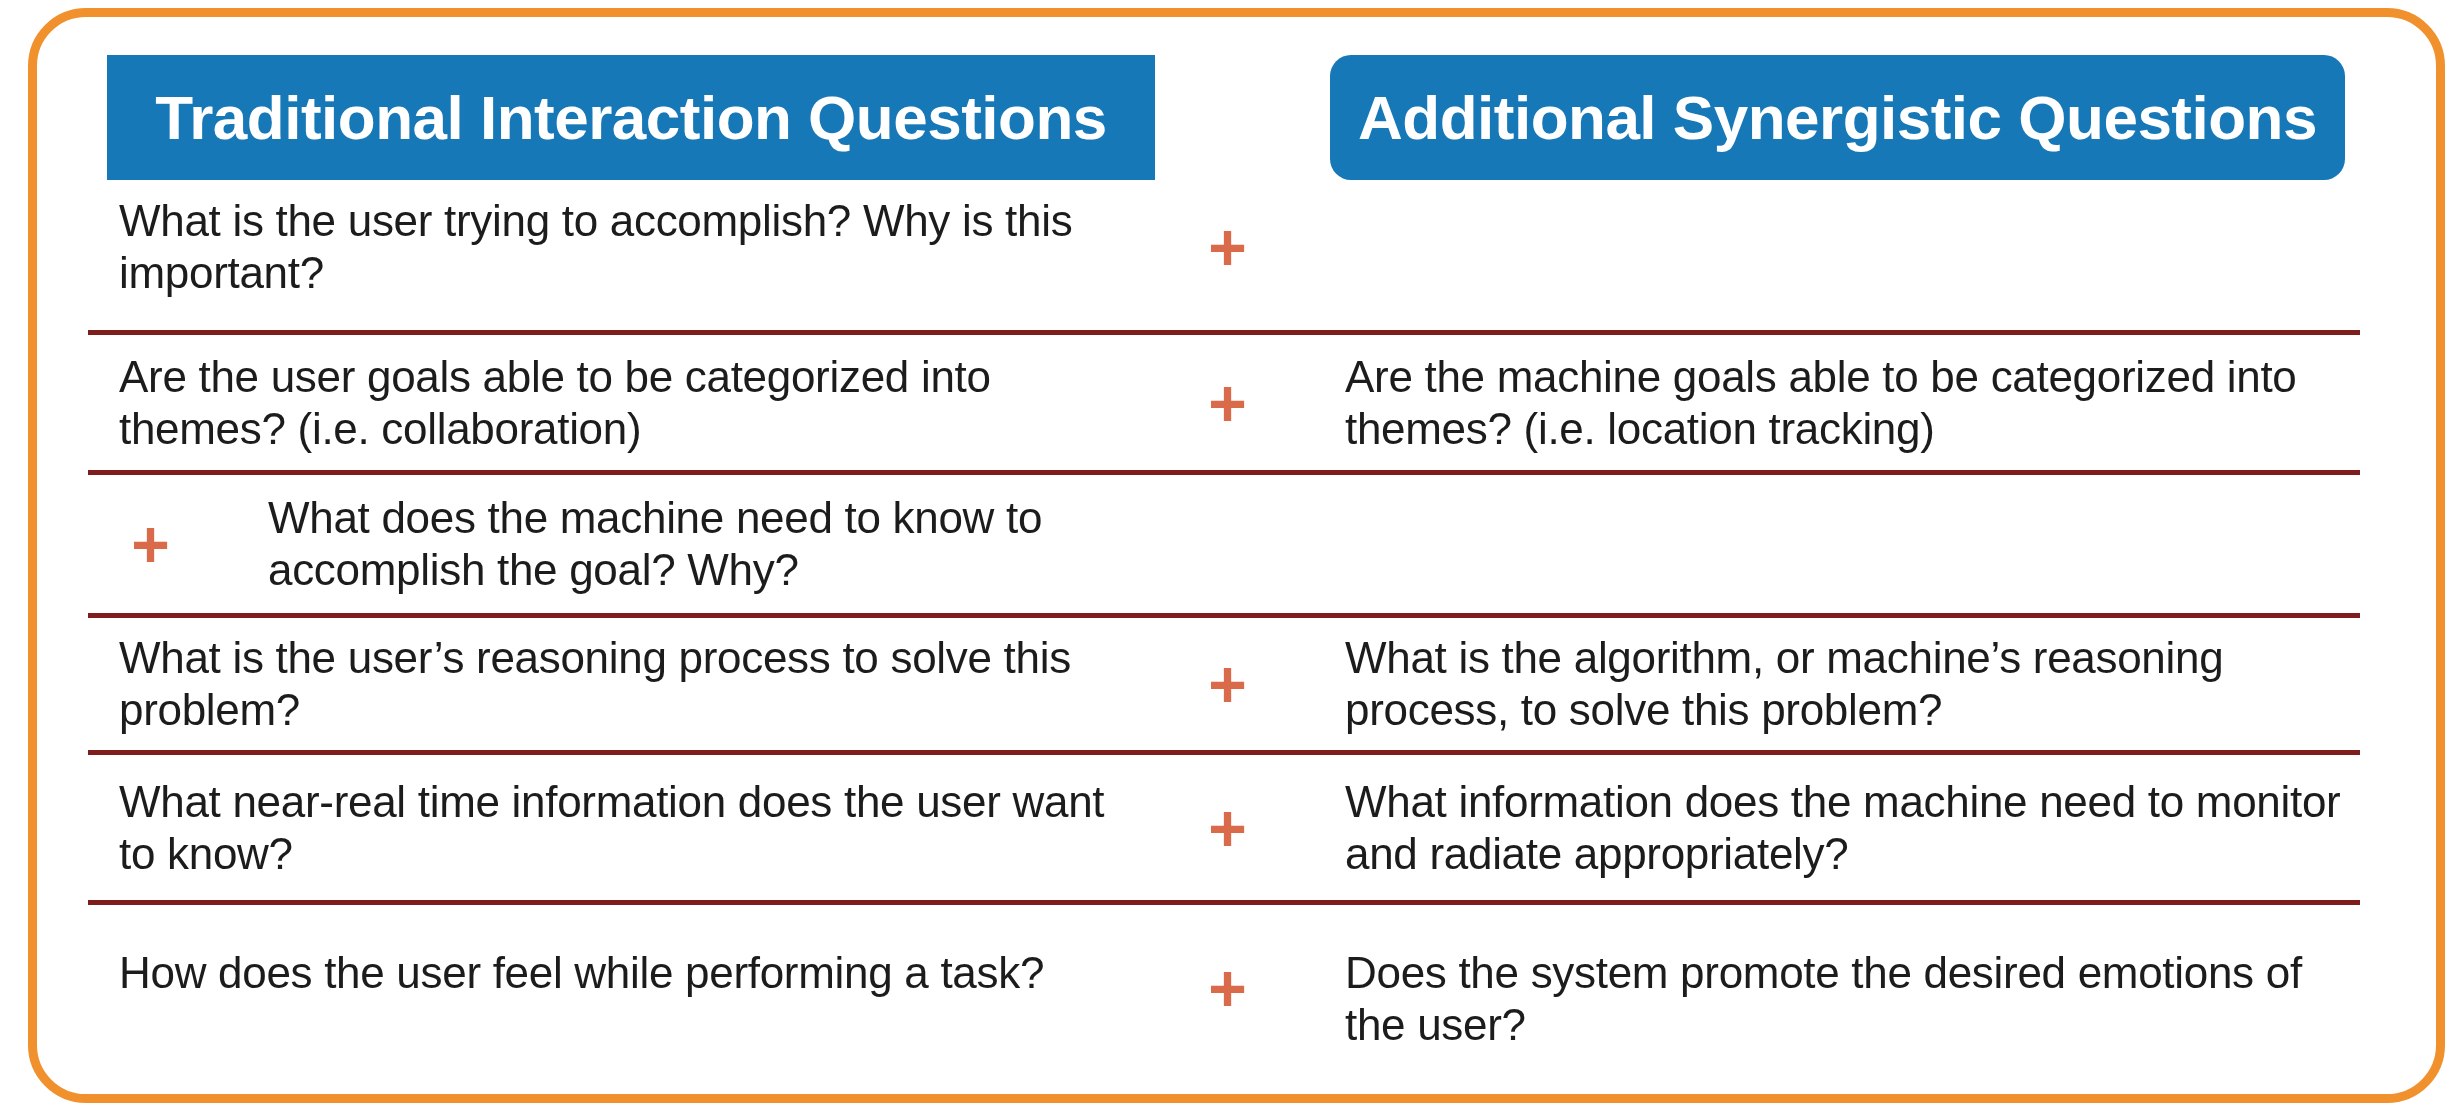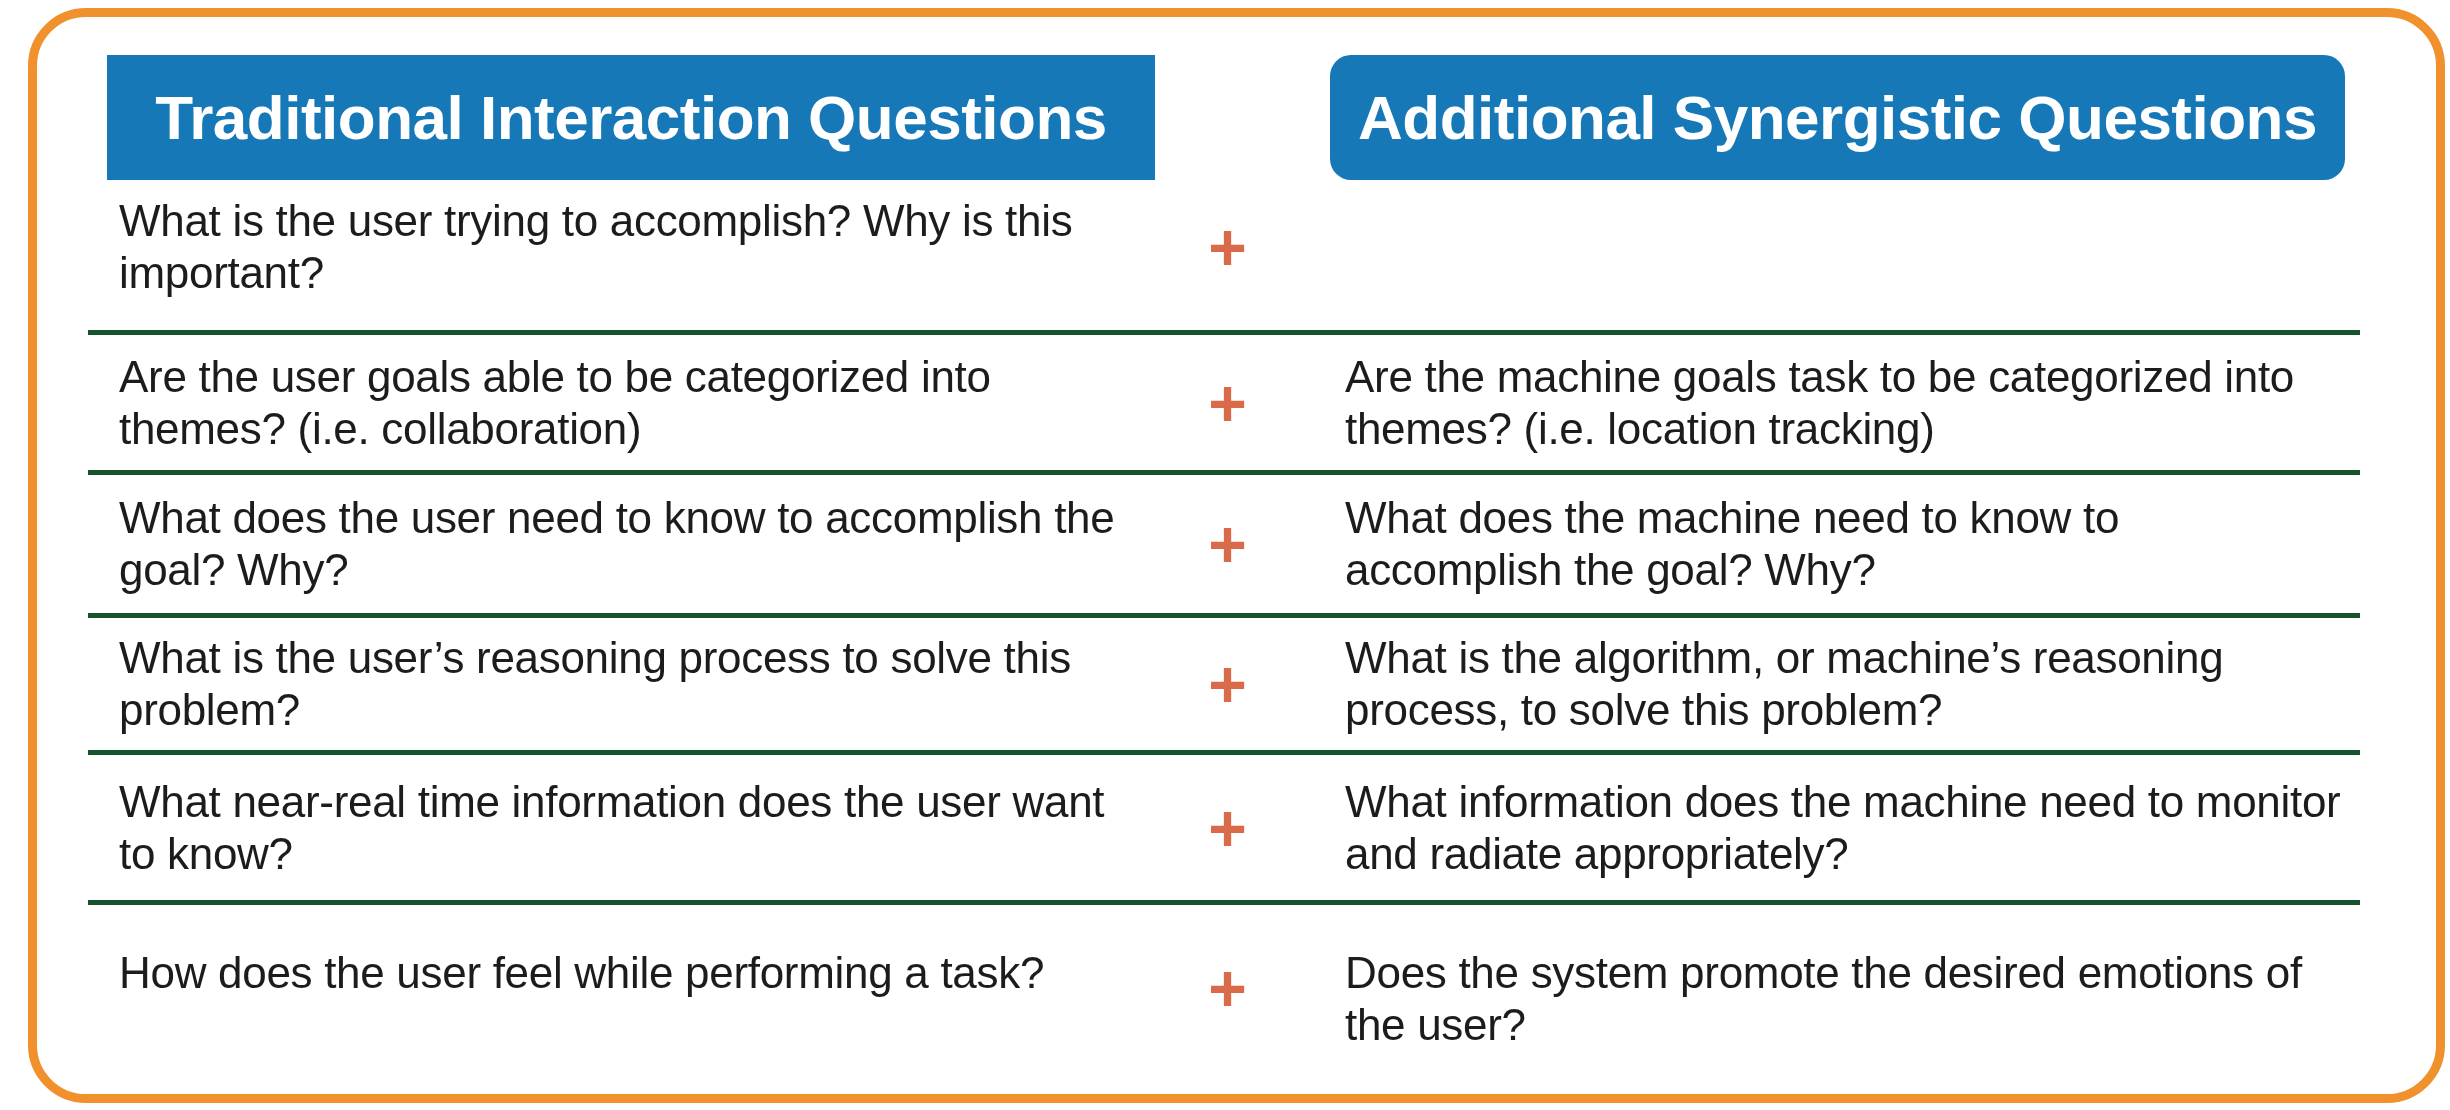"Are the user goals able" .row + .row { border-top: 5px solid #14532d -> 5px solid #7f1d1d }
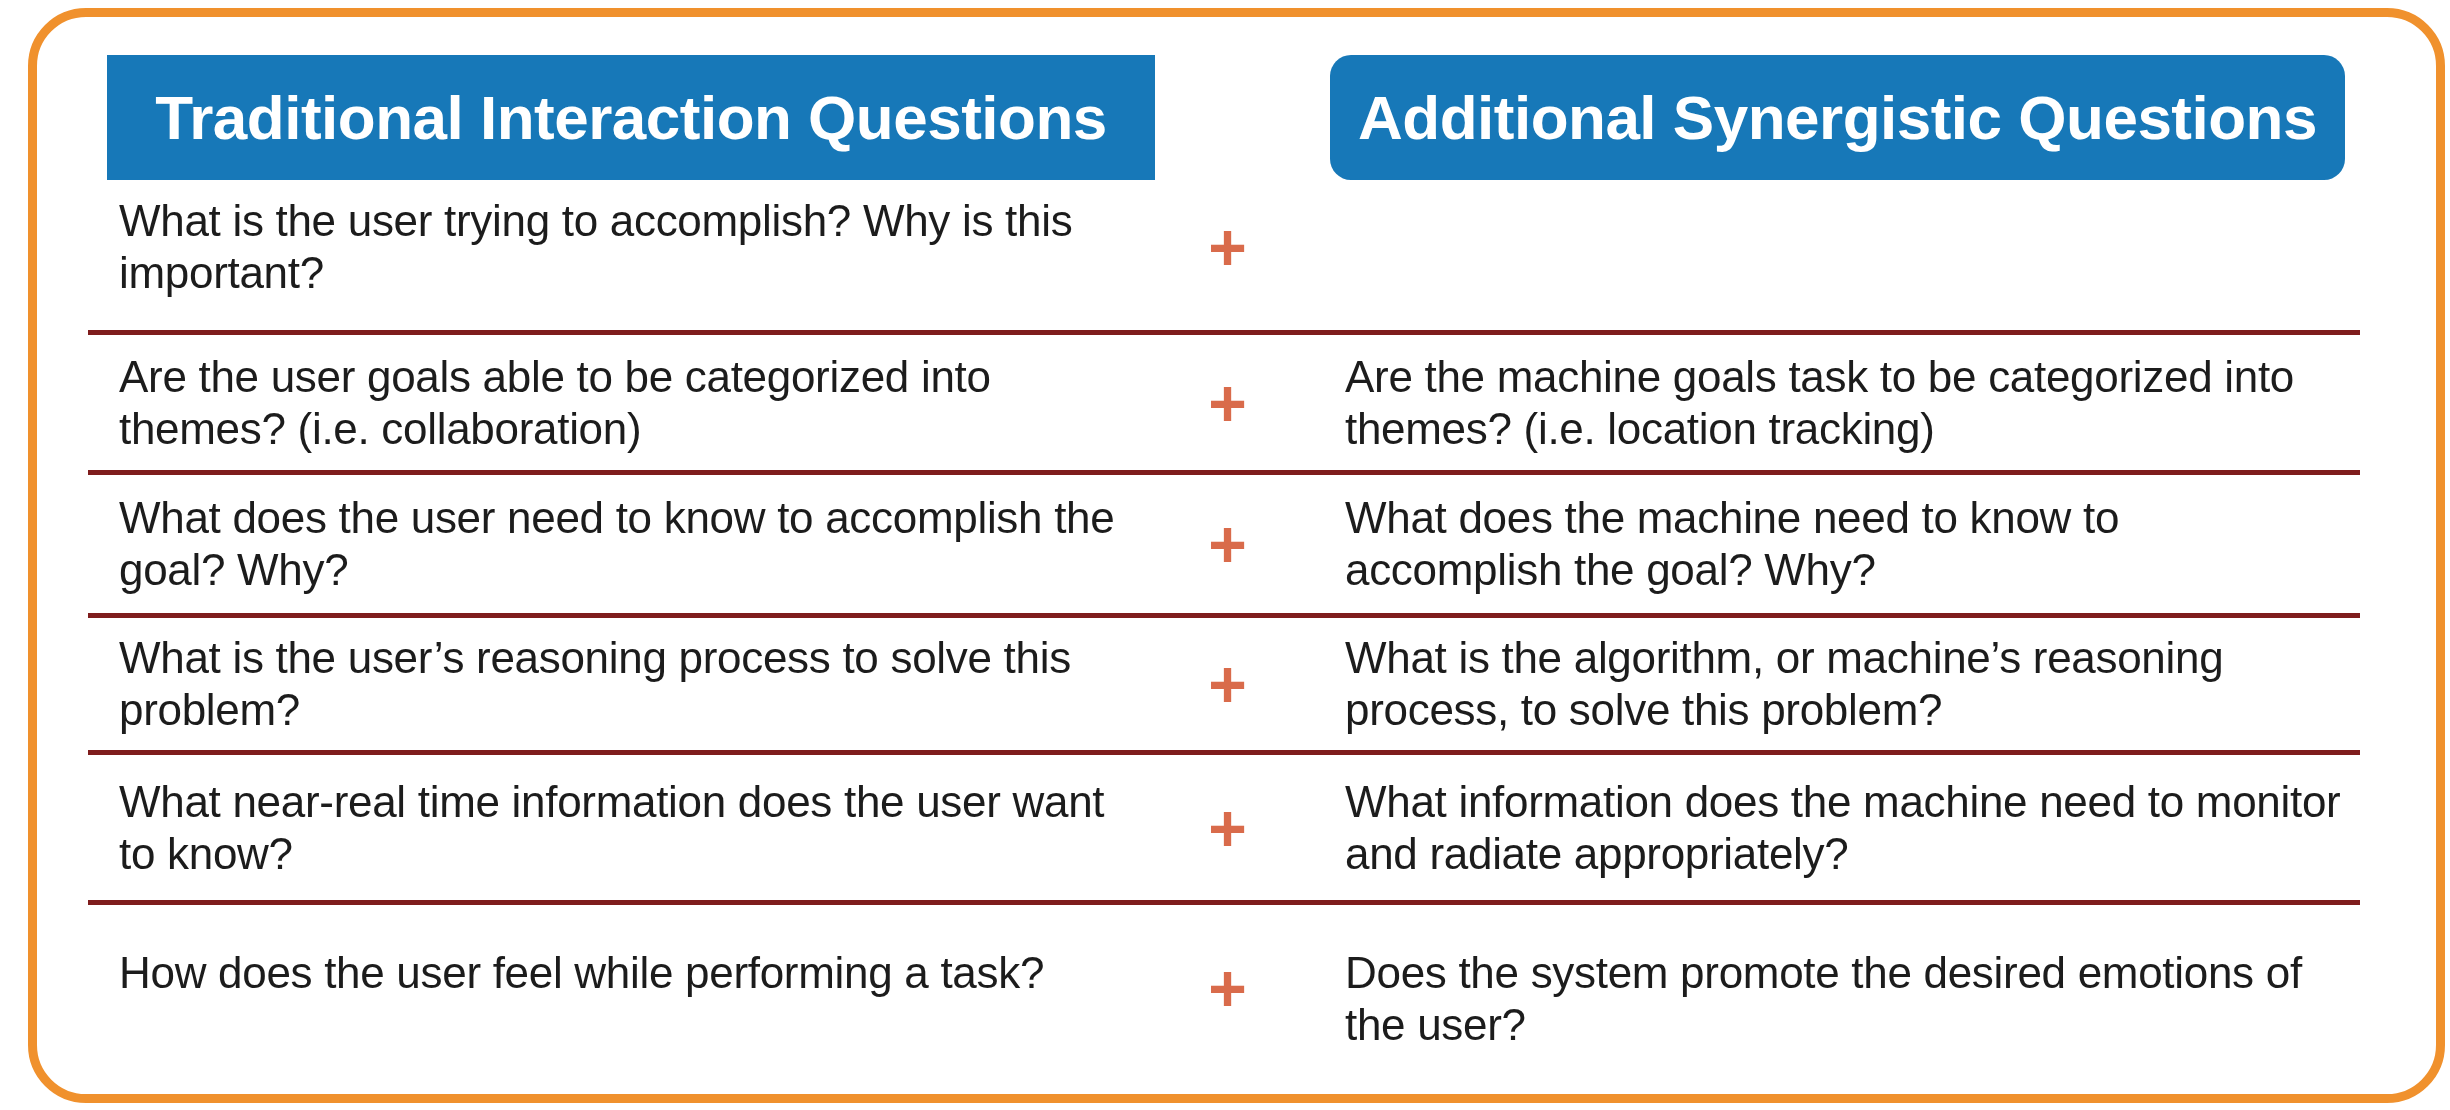"Are the machine goals task" p.q { text: task -> able }
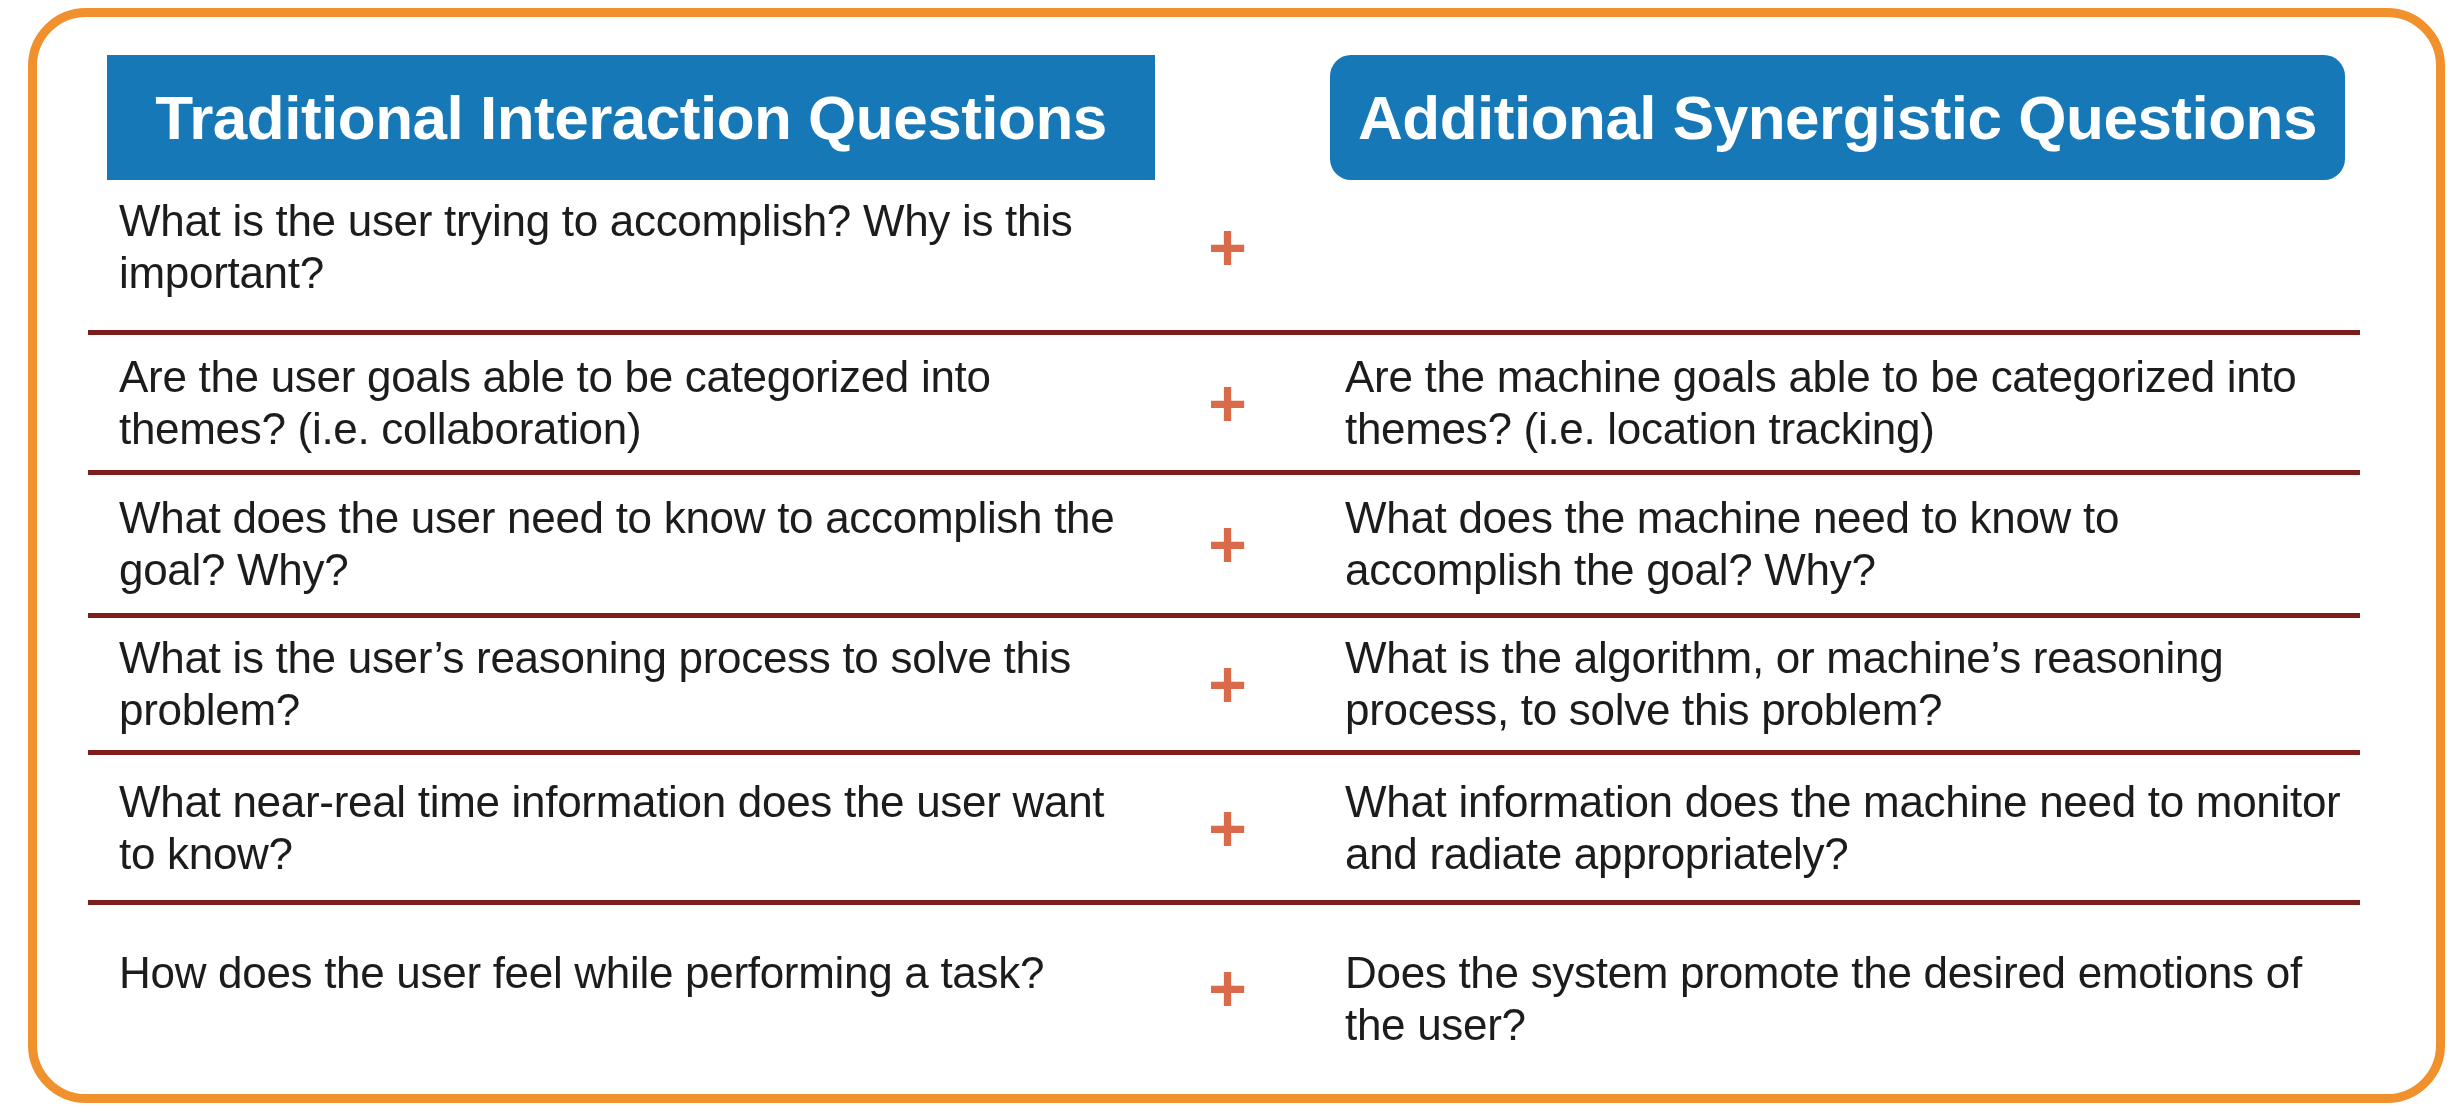"What does the user need" div.cell-left { html: <div> <p>What does the user need to know to accomplish the goal? Why?</p> </div> -> none }
